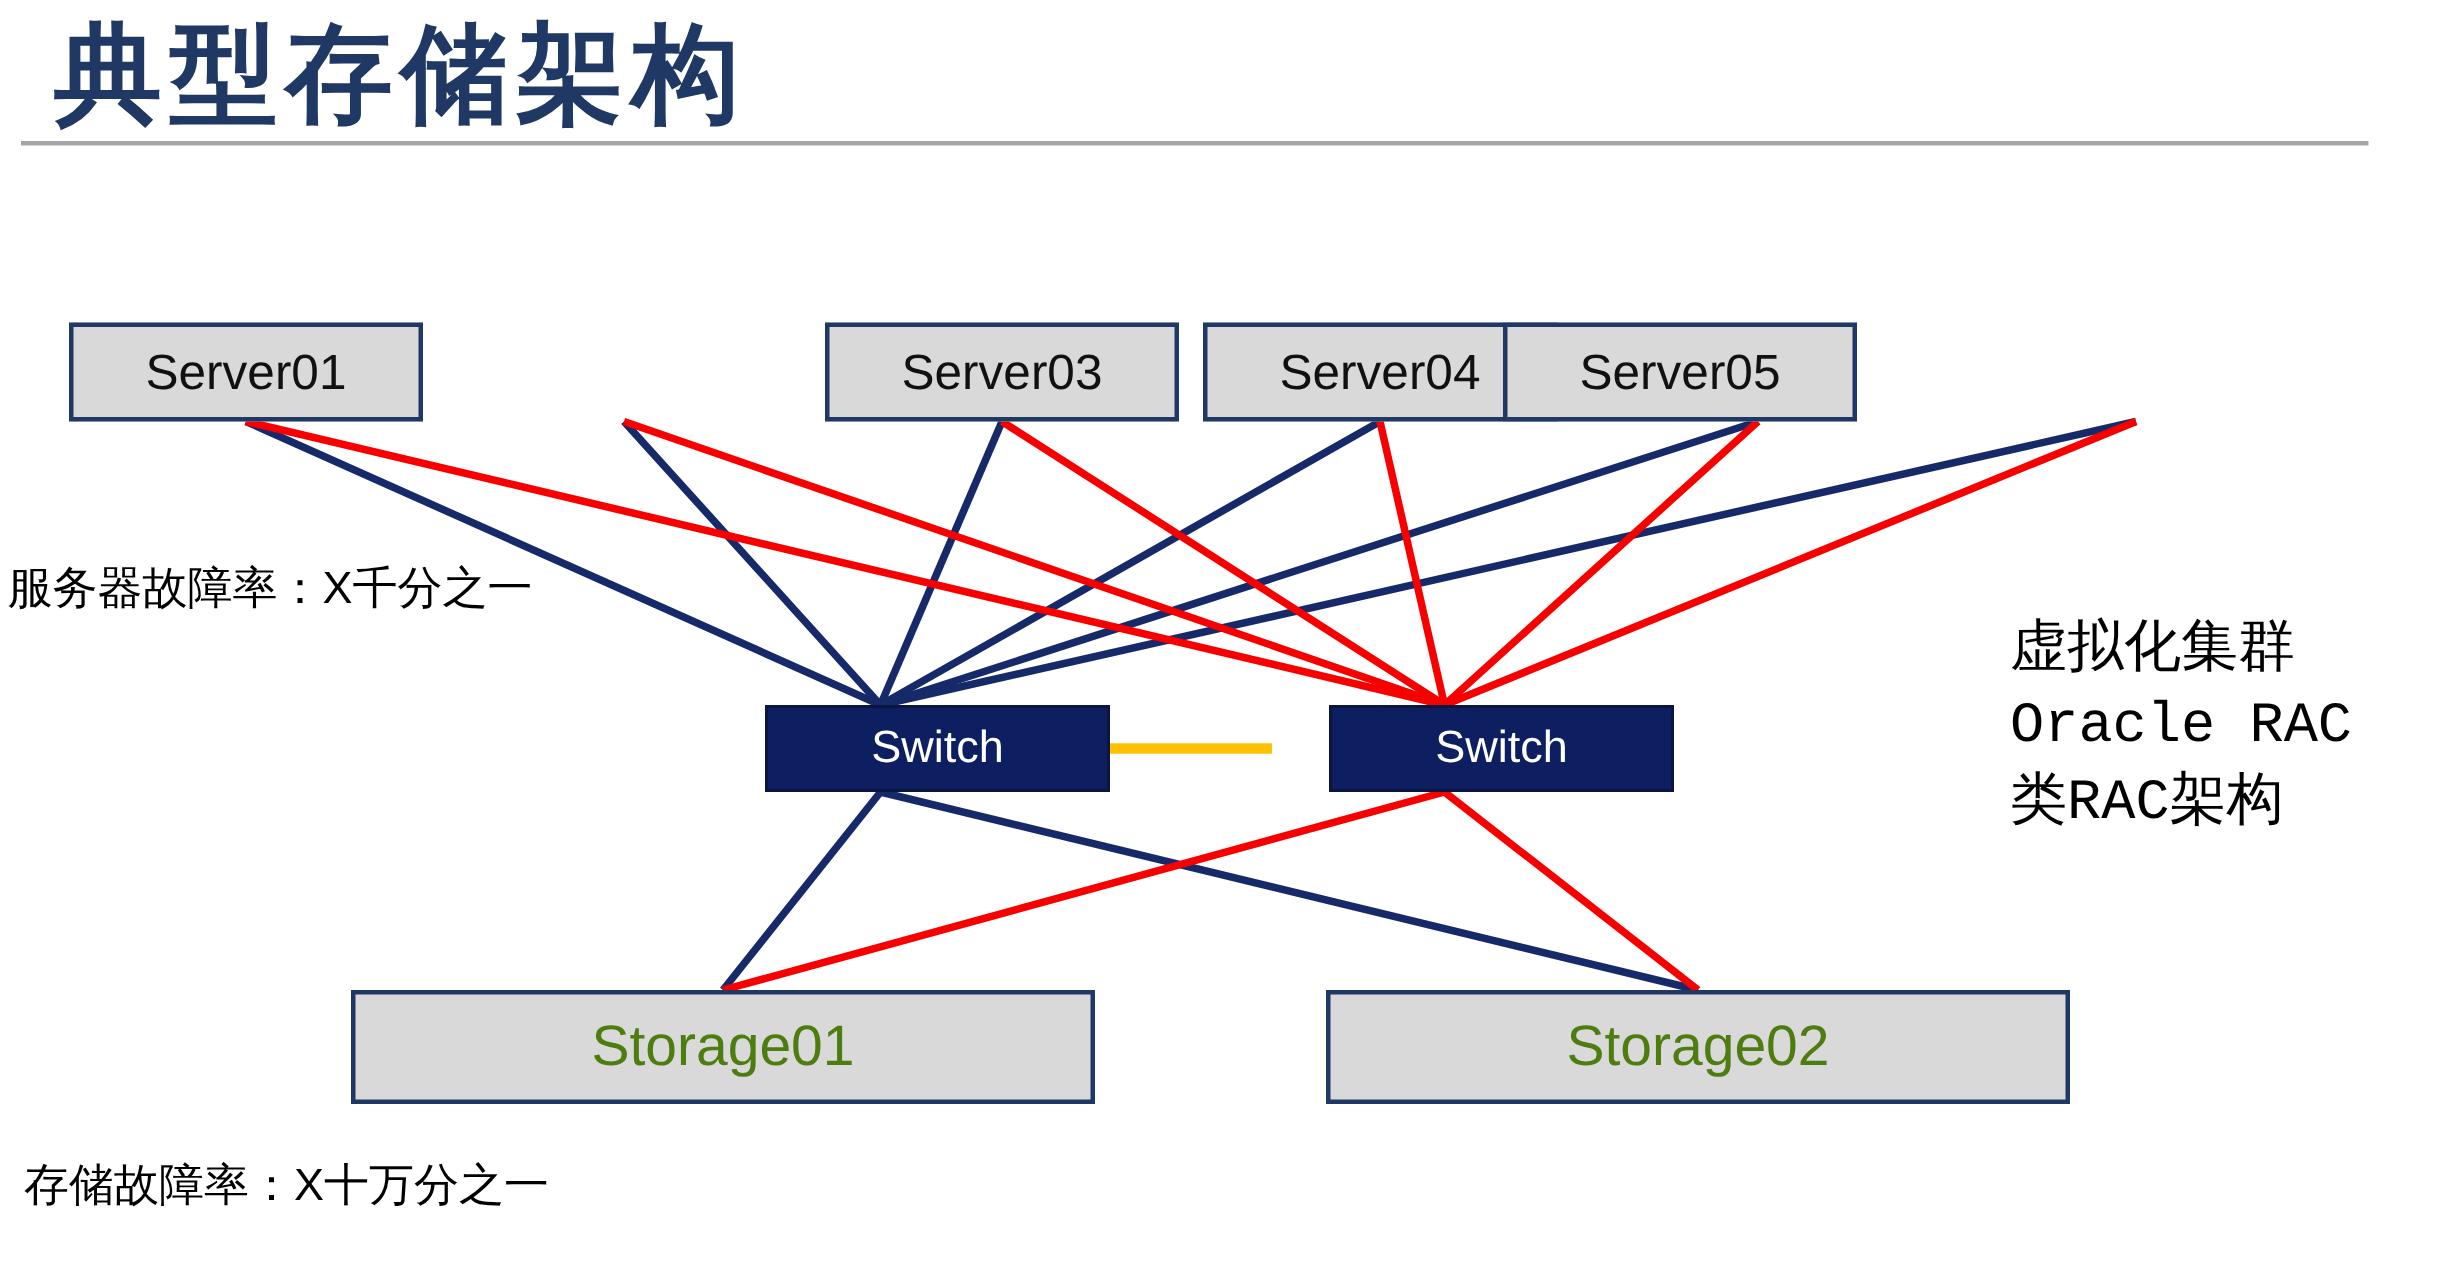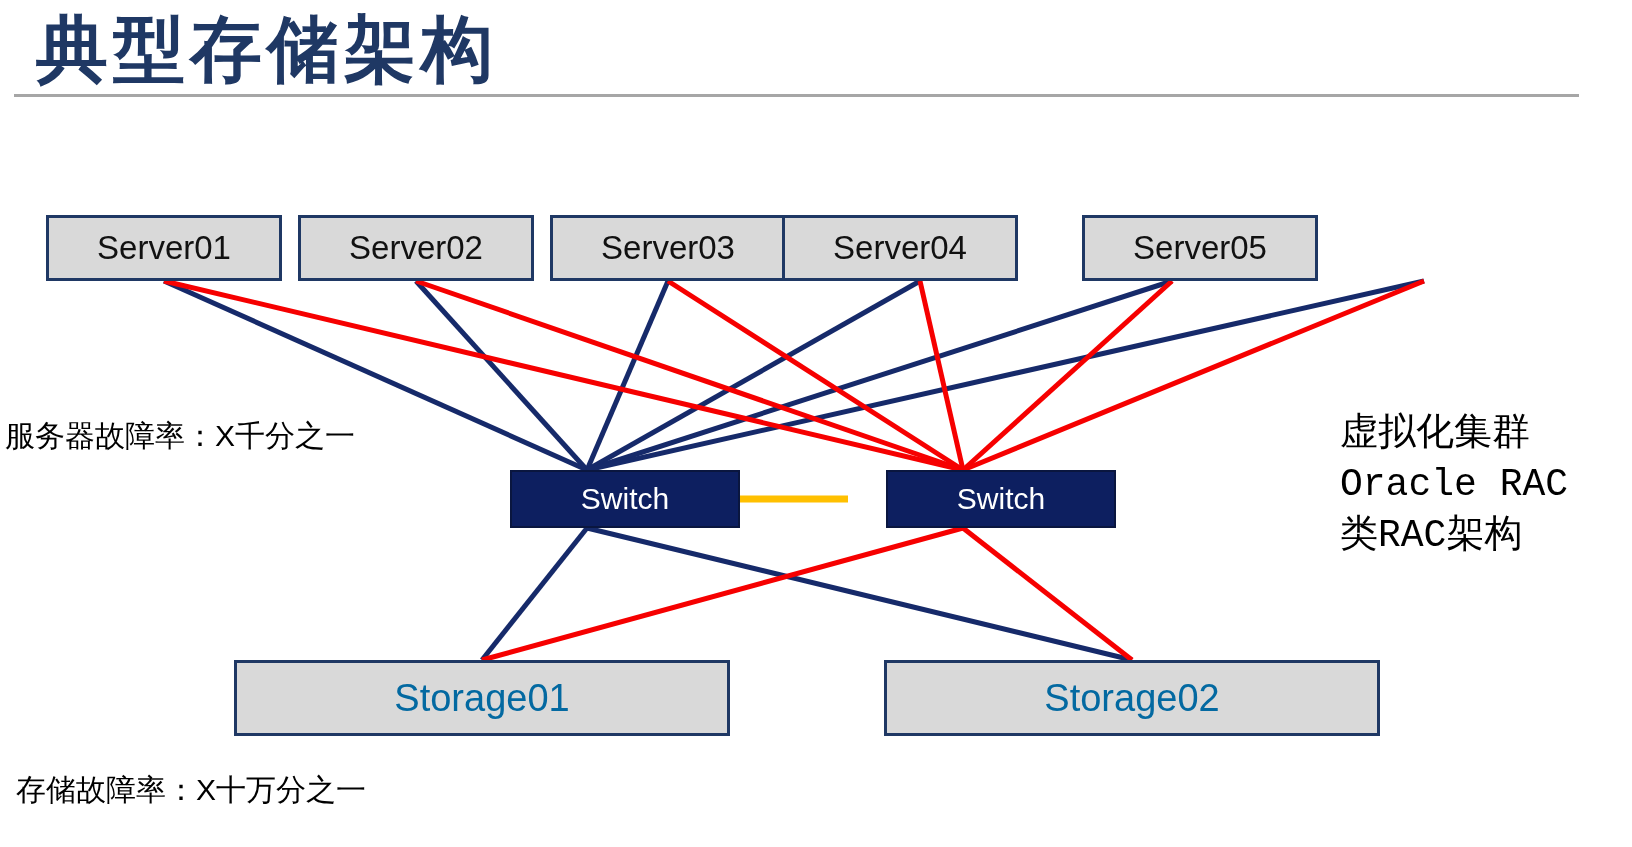"Server02" div.node { html: <div> <span>Server02</span> </div> -> none }
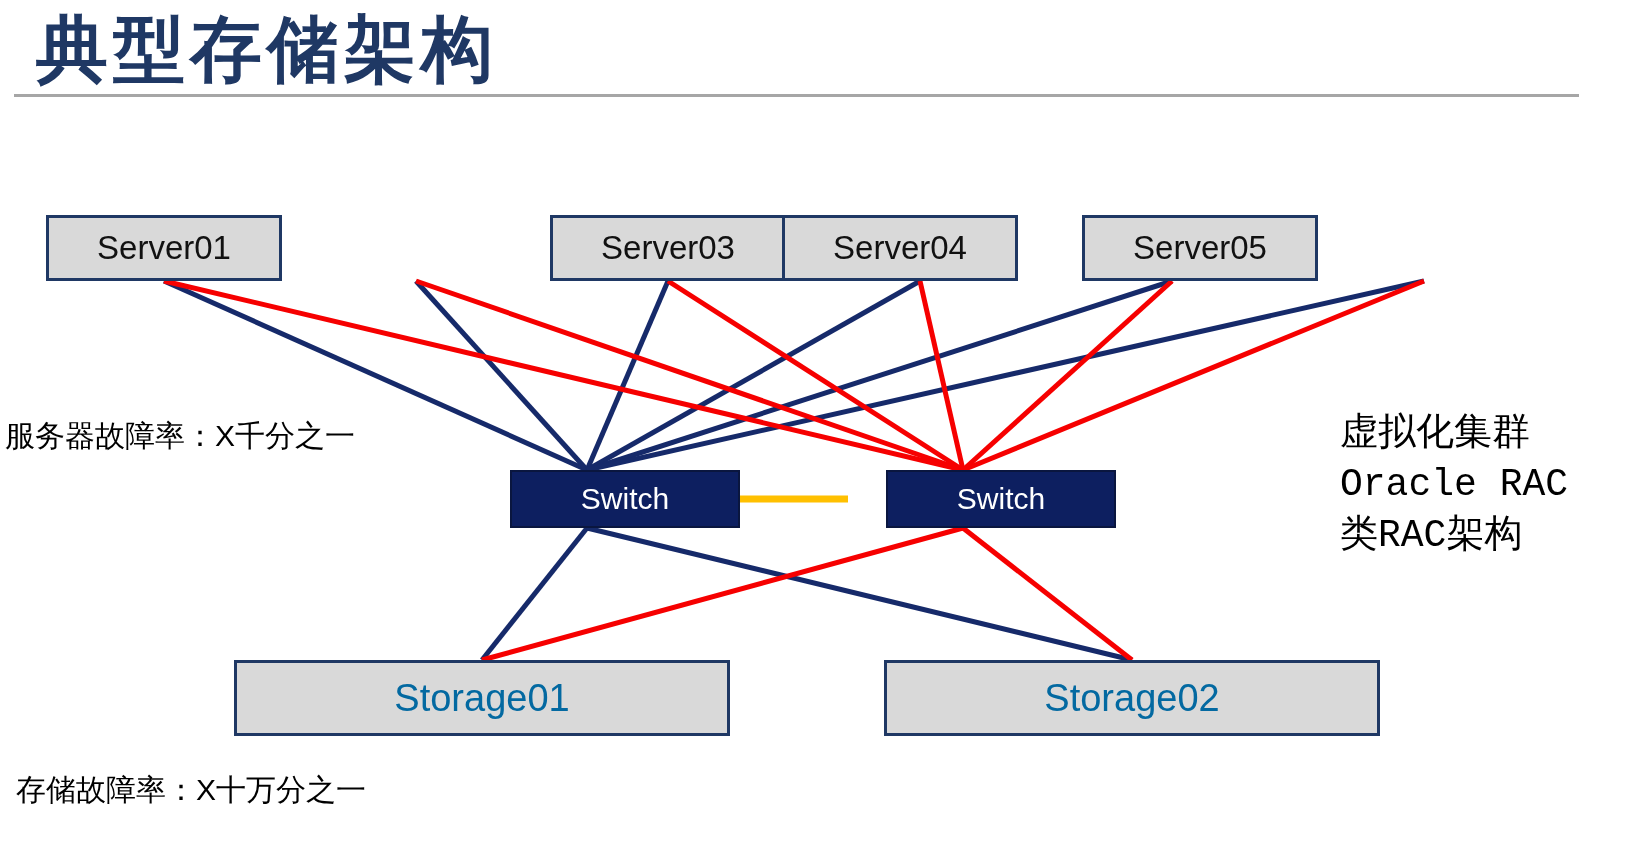"Server04" div.node { left: 782px -> 802px }
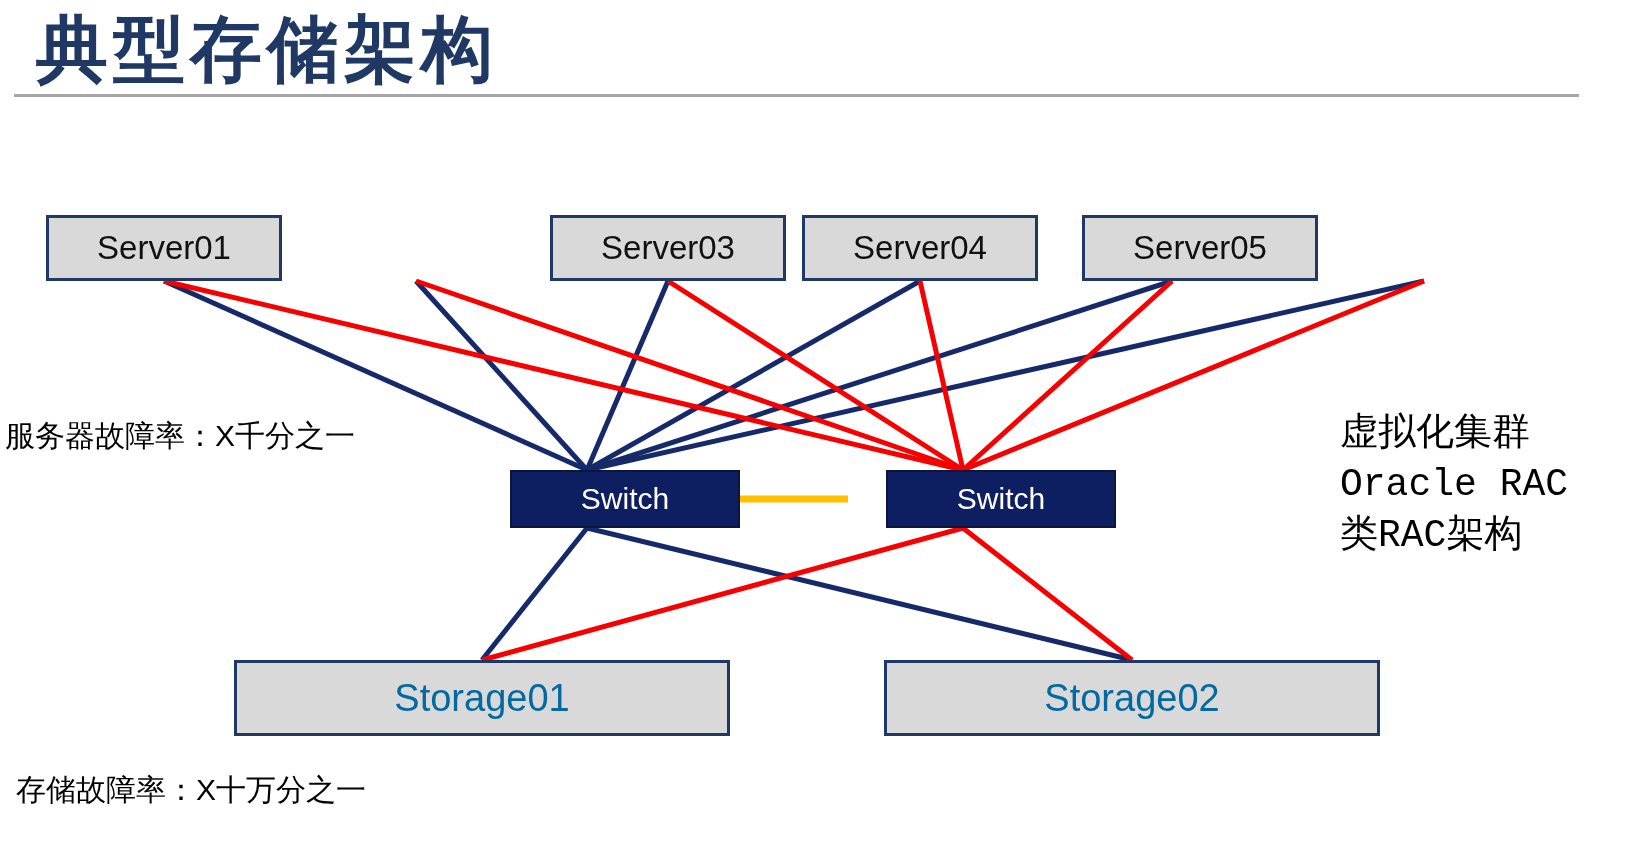"Server05" div.node { left: 1082px -> 1002px }
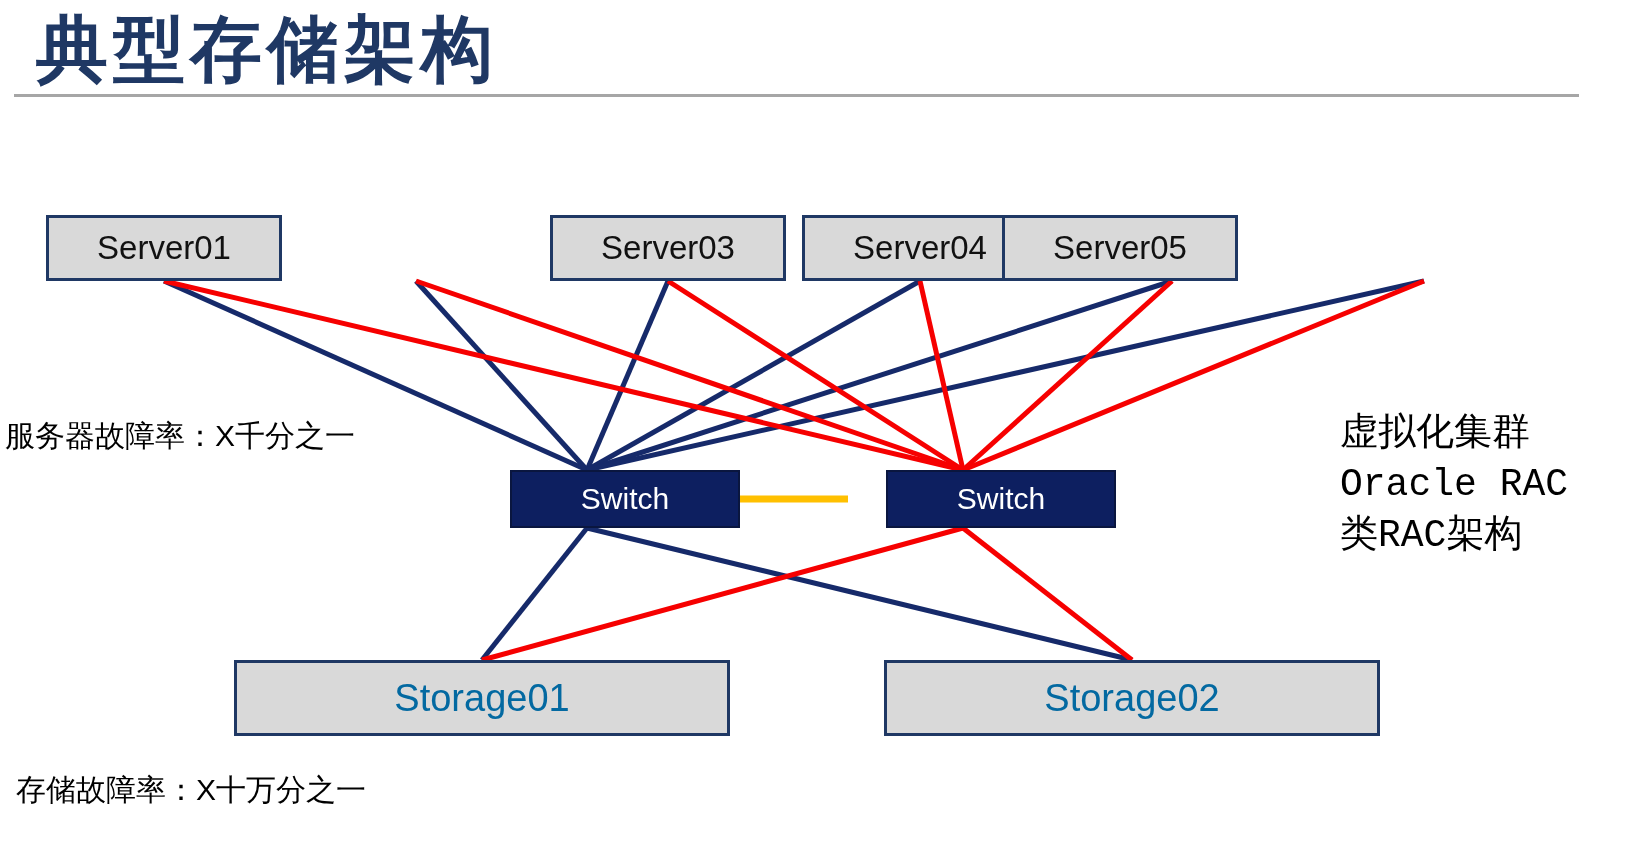"服务器故障率：X千分之一" .ann-server { margin-top: 44px -> none }
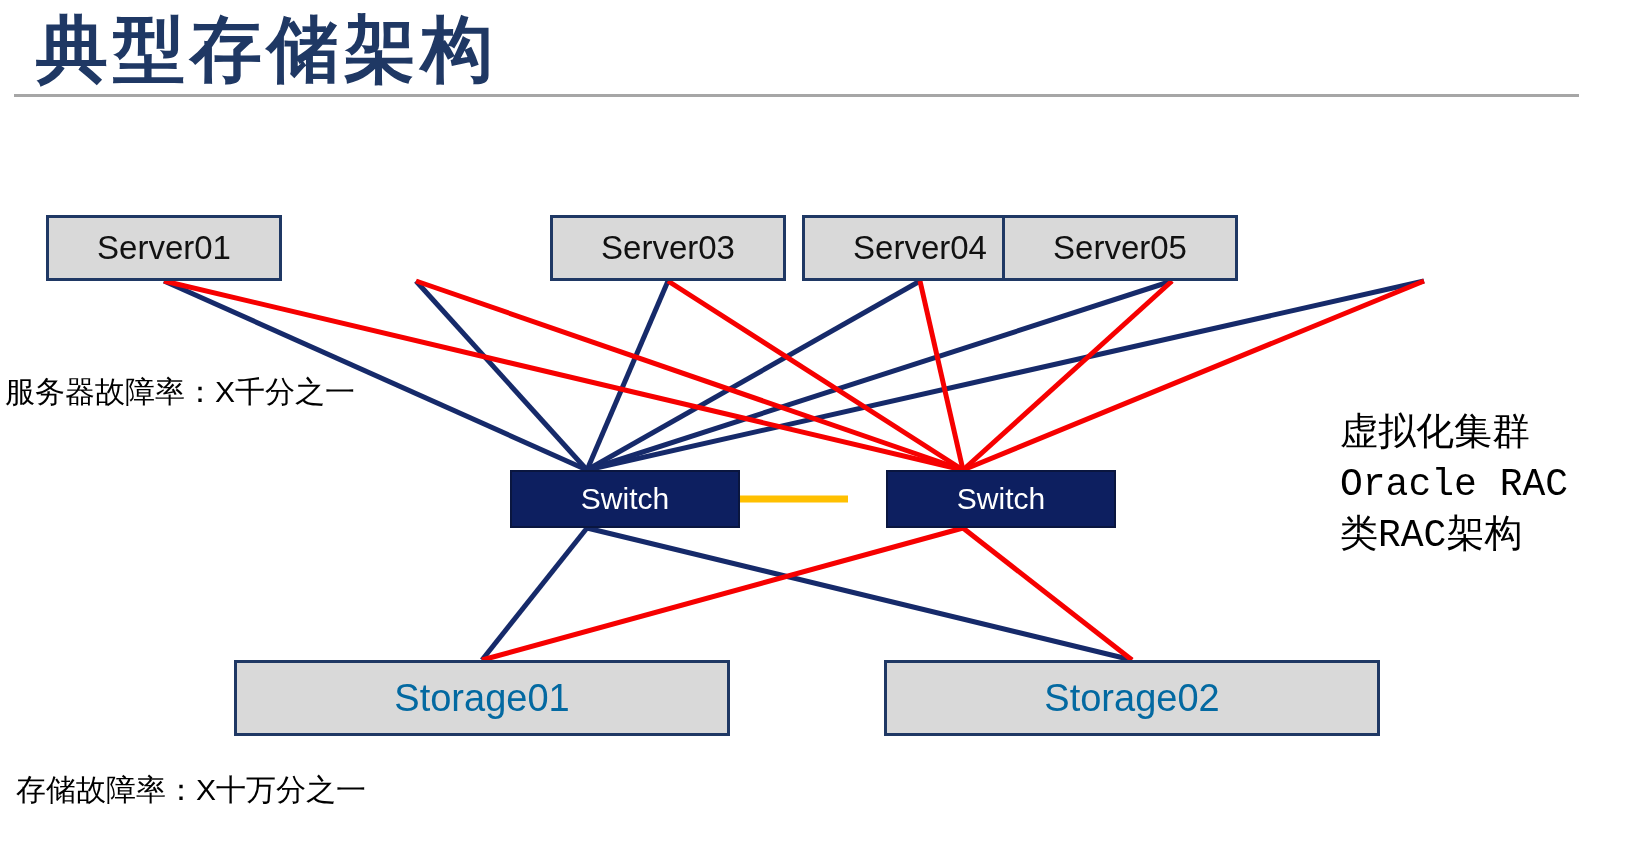"Storage01" .storage { color: #0369a1 -> #4d7c0f }
